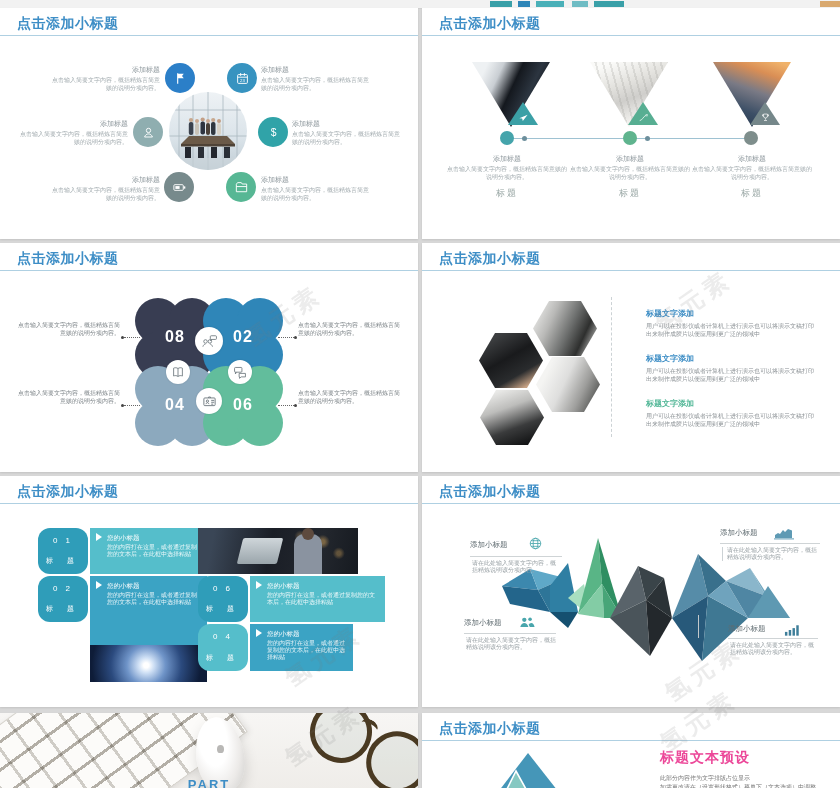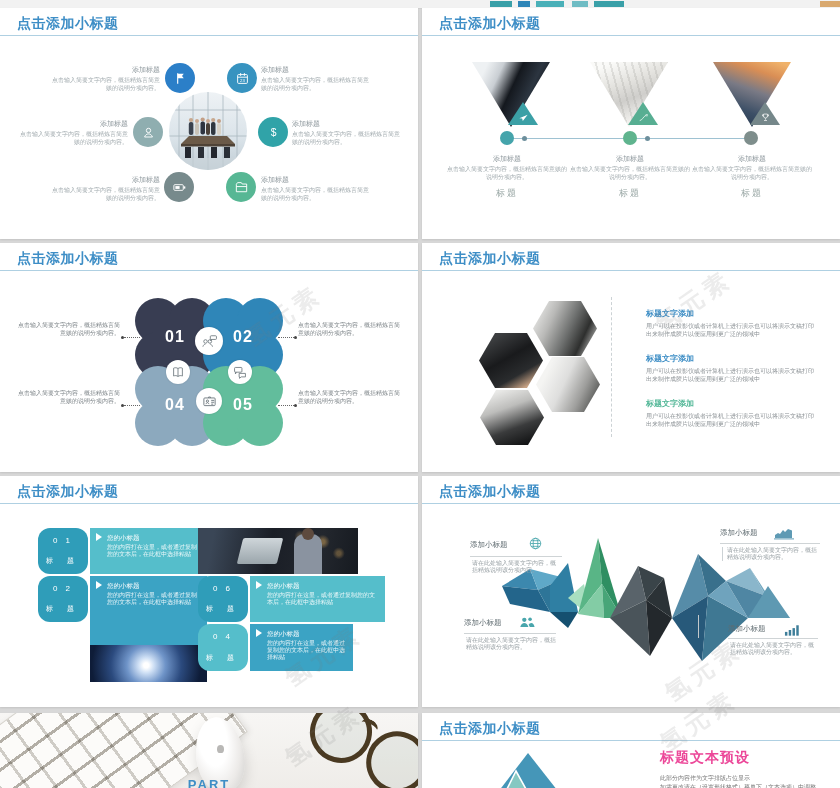"01" span.num { text: 01 -> 08 }
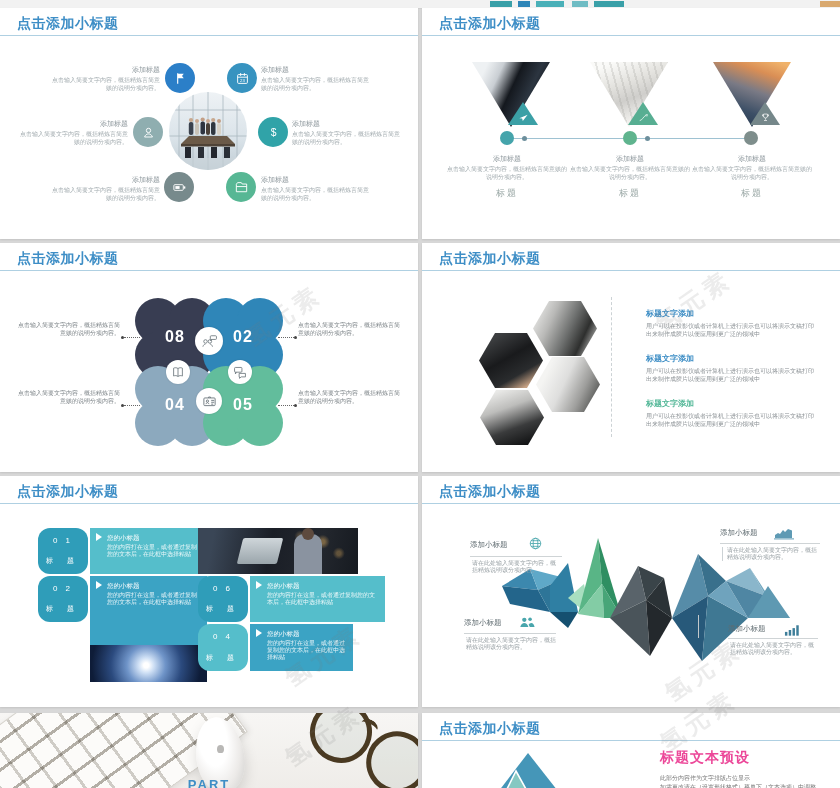"05" span.num { text: 05 -> 06 }
